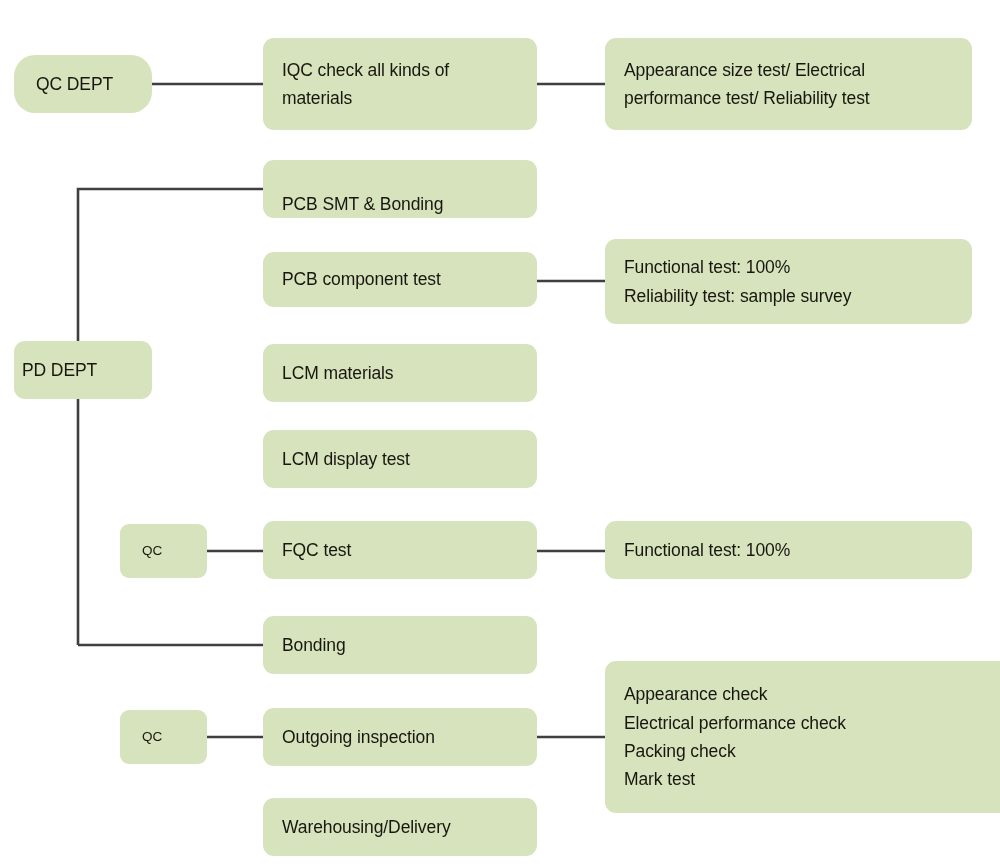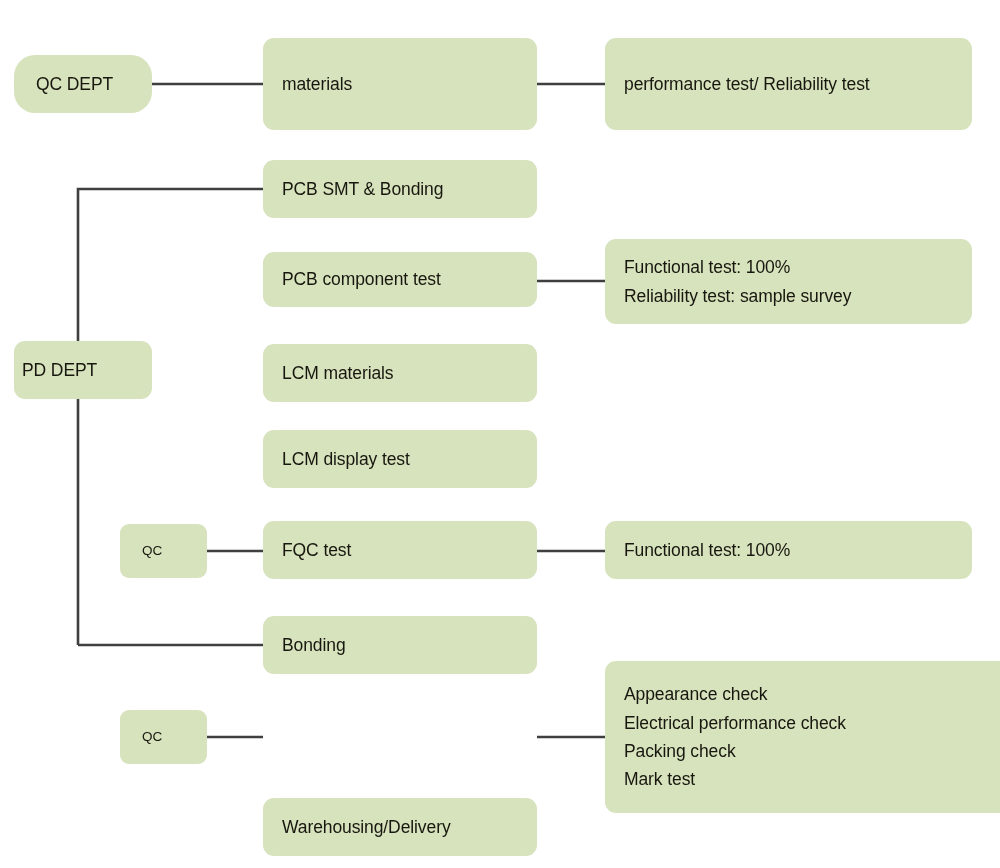"IQC check all kinds of" span.line { html: none -> <span>IQC check all kinds of</span> }
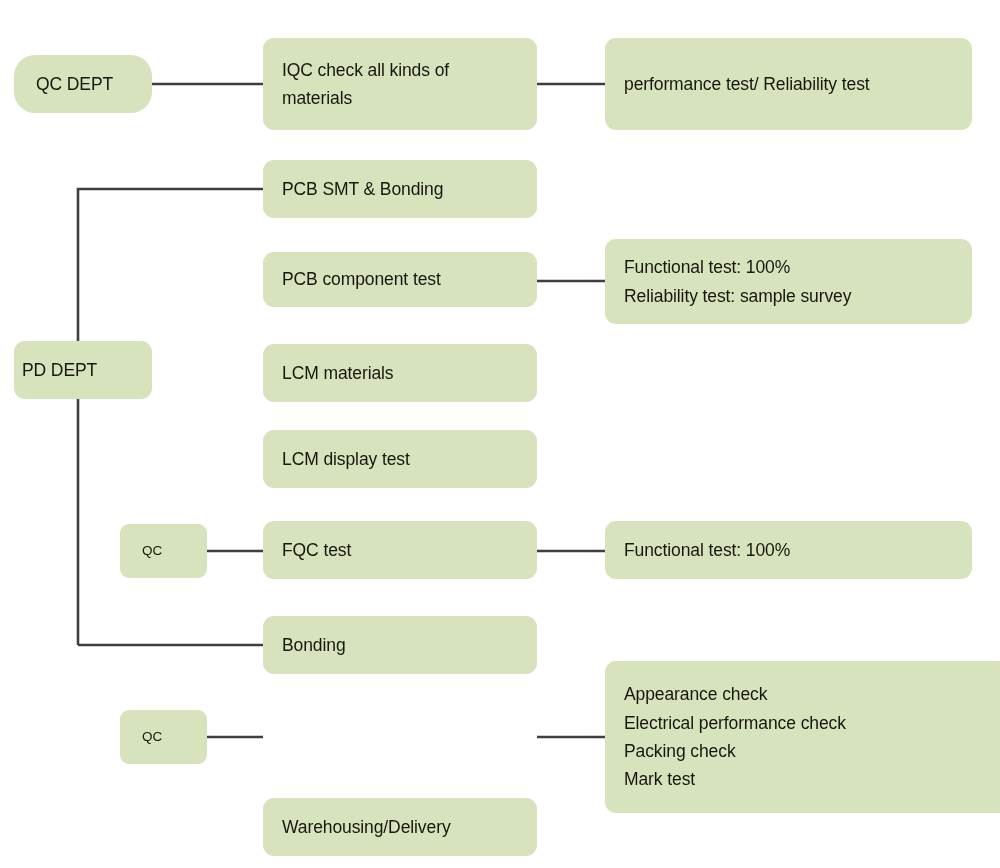"Appearance size test/ Electrical" span.line { html: none -> <span>Appearance size test/ Electrical</span> }
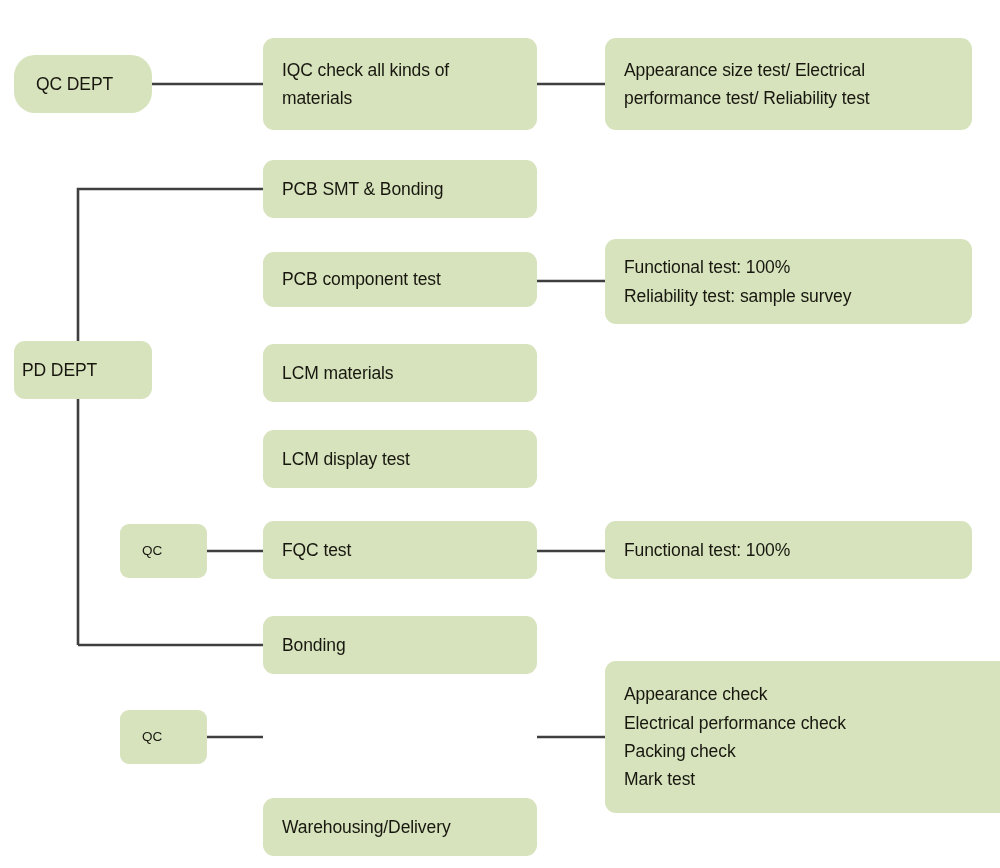"PCB SMT & Bonding" div.node { justify-content: none -> flex-end }
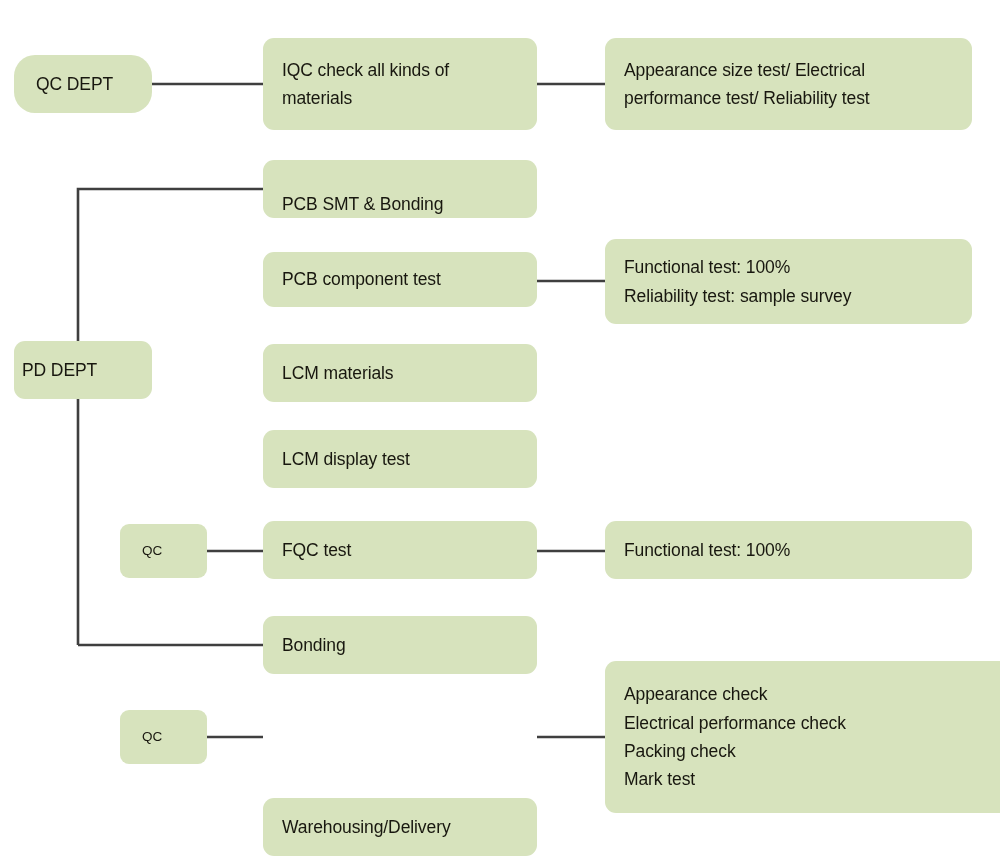"Outgoing inspection" div.node { html: none -> <div> <span>Outgoing inspection</span> </div> }
